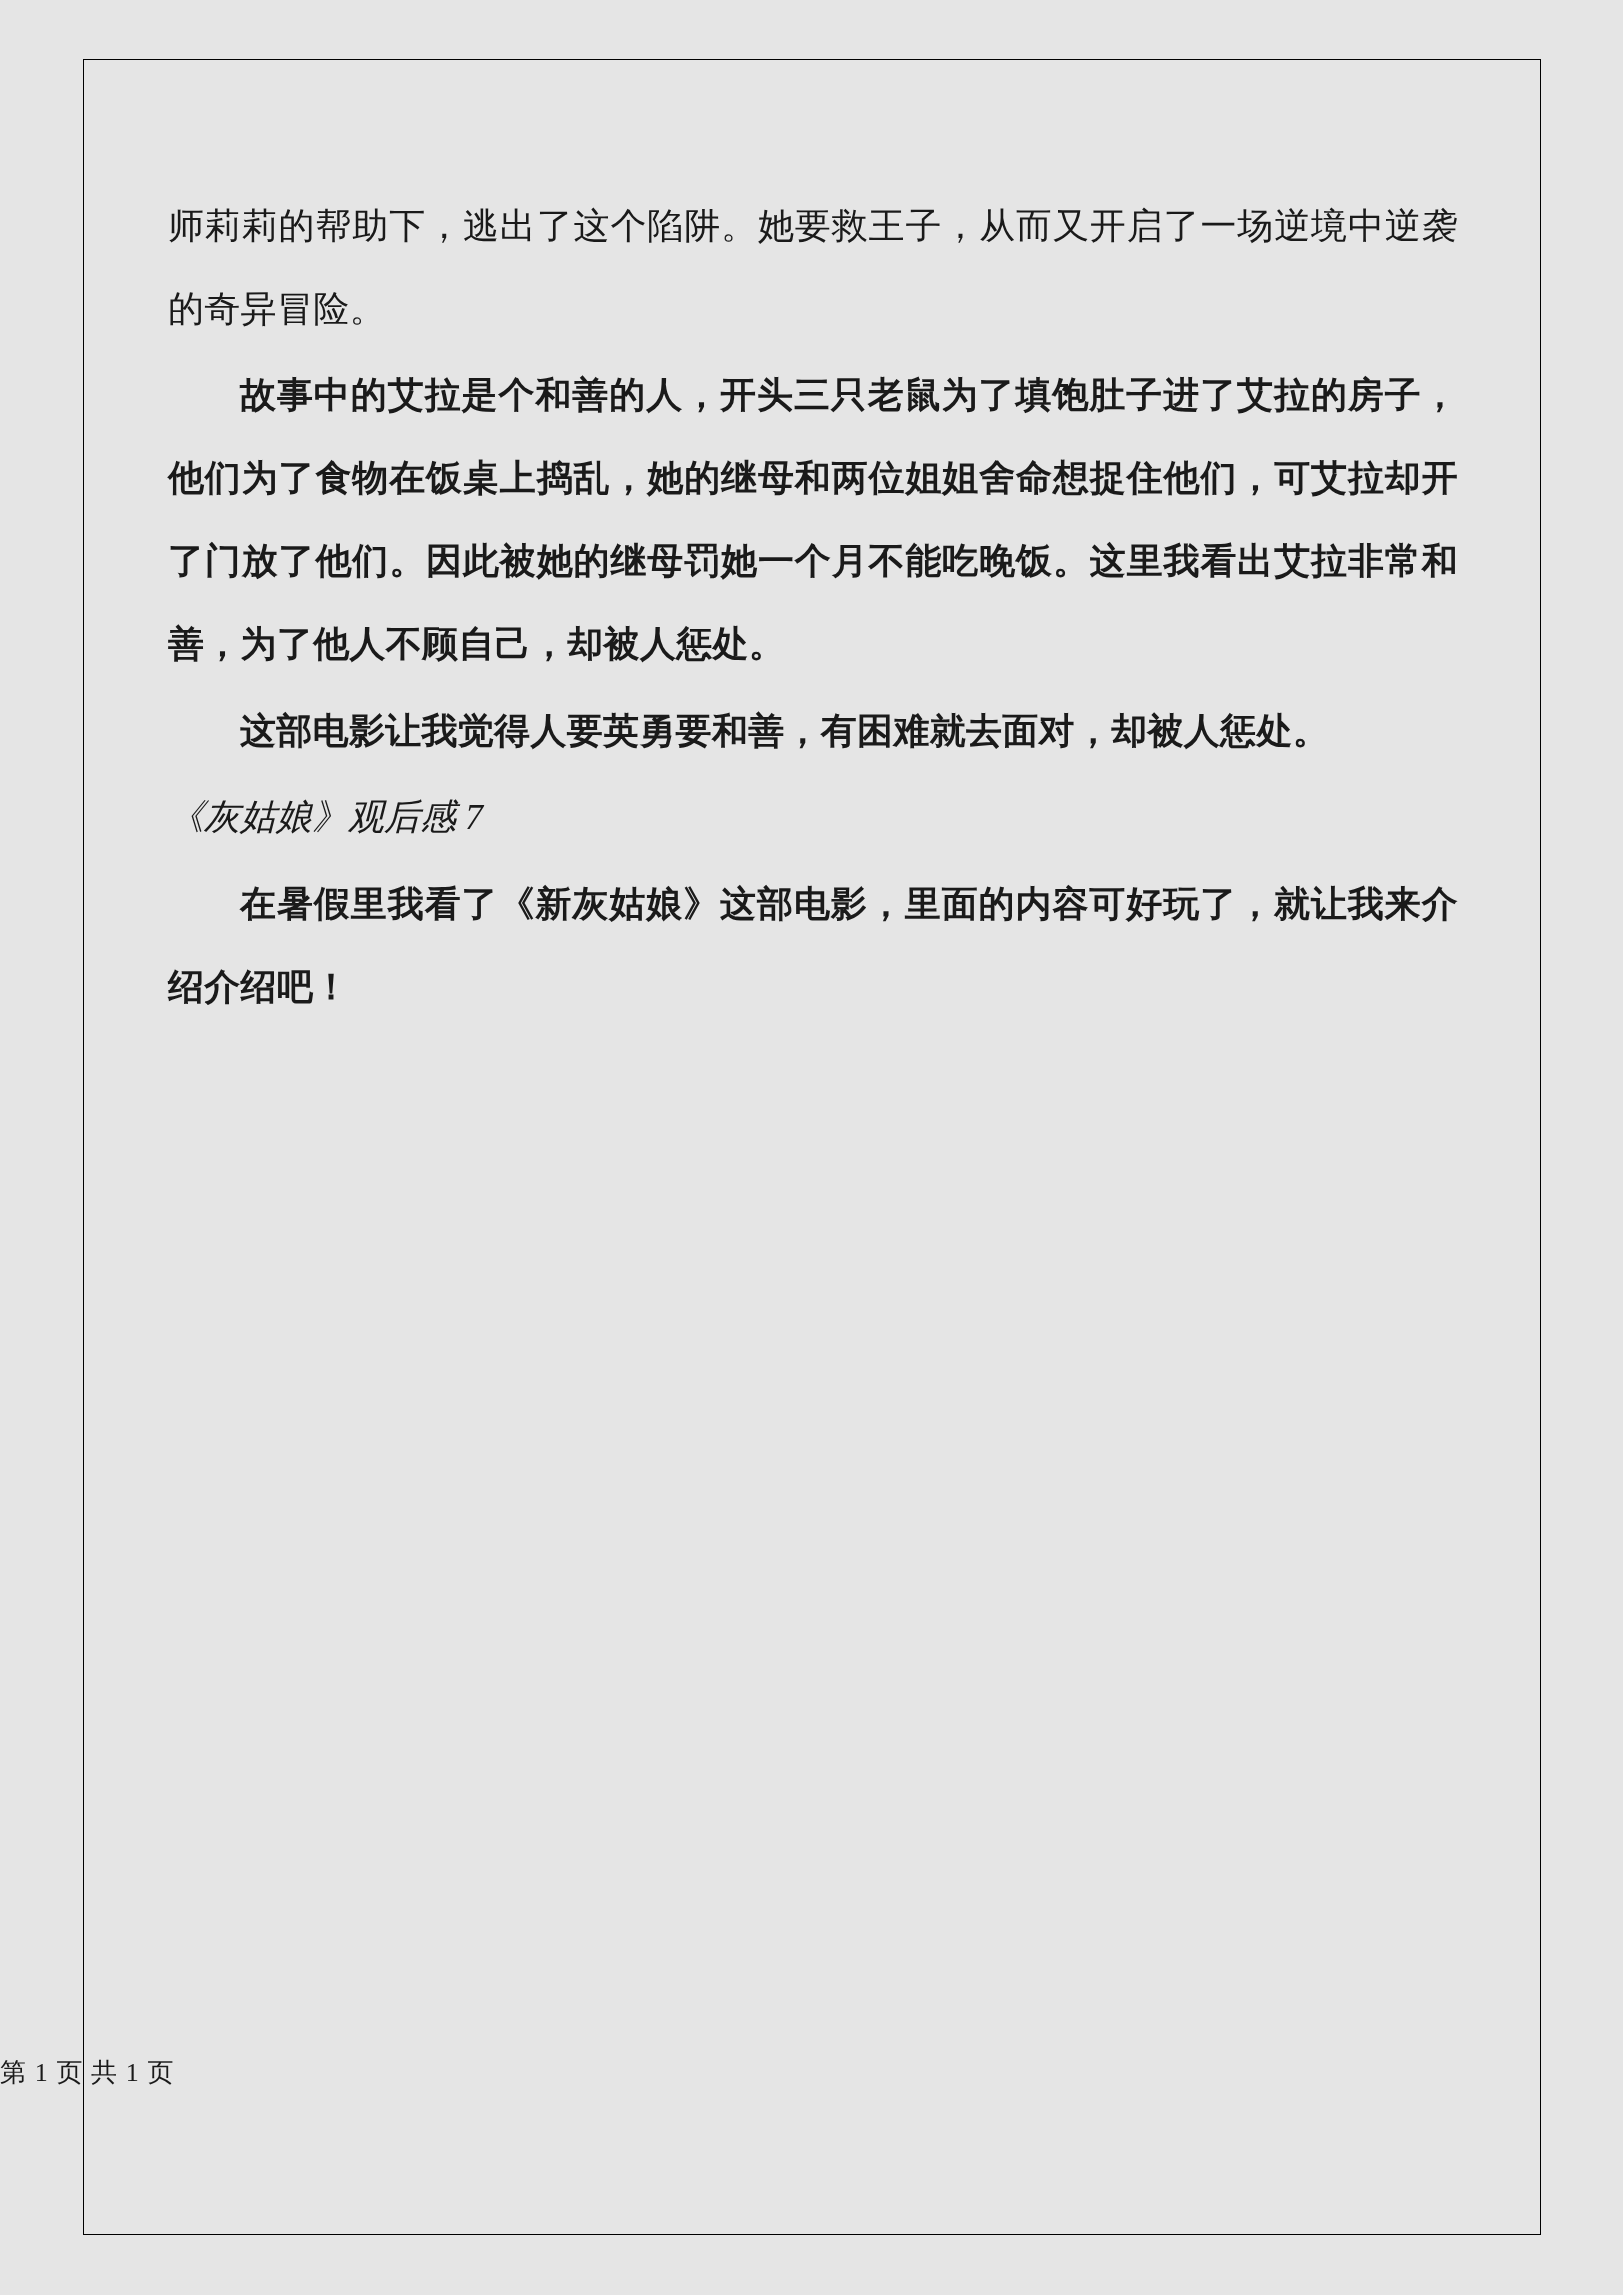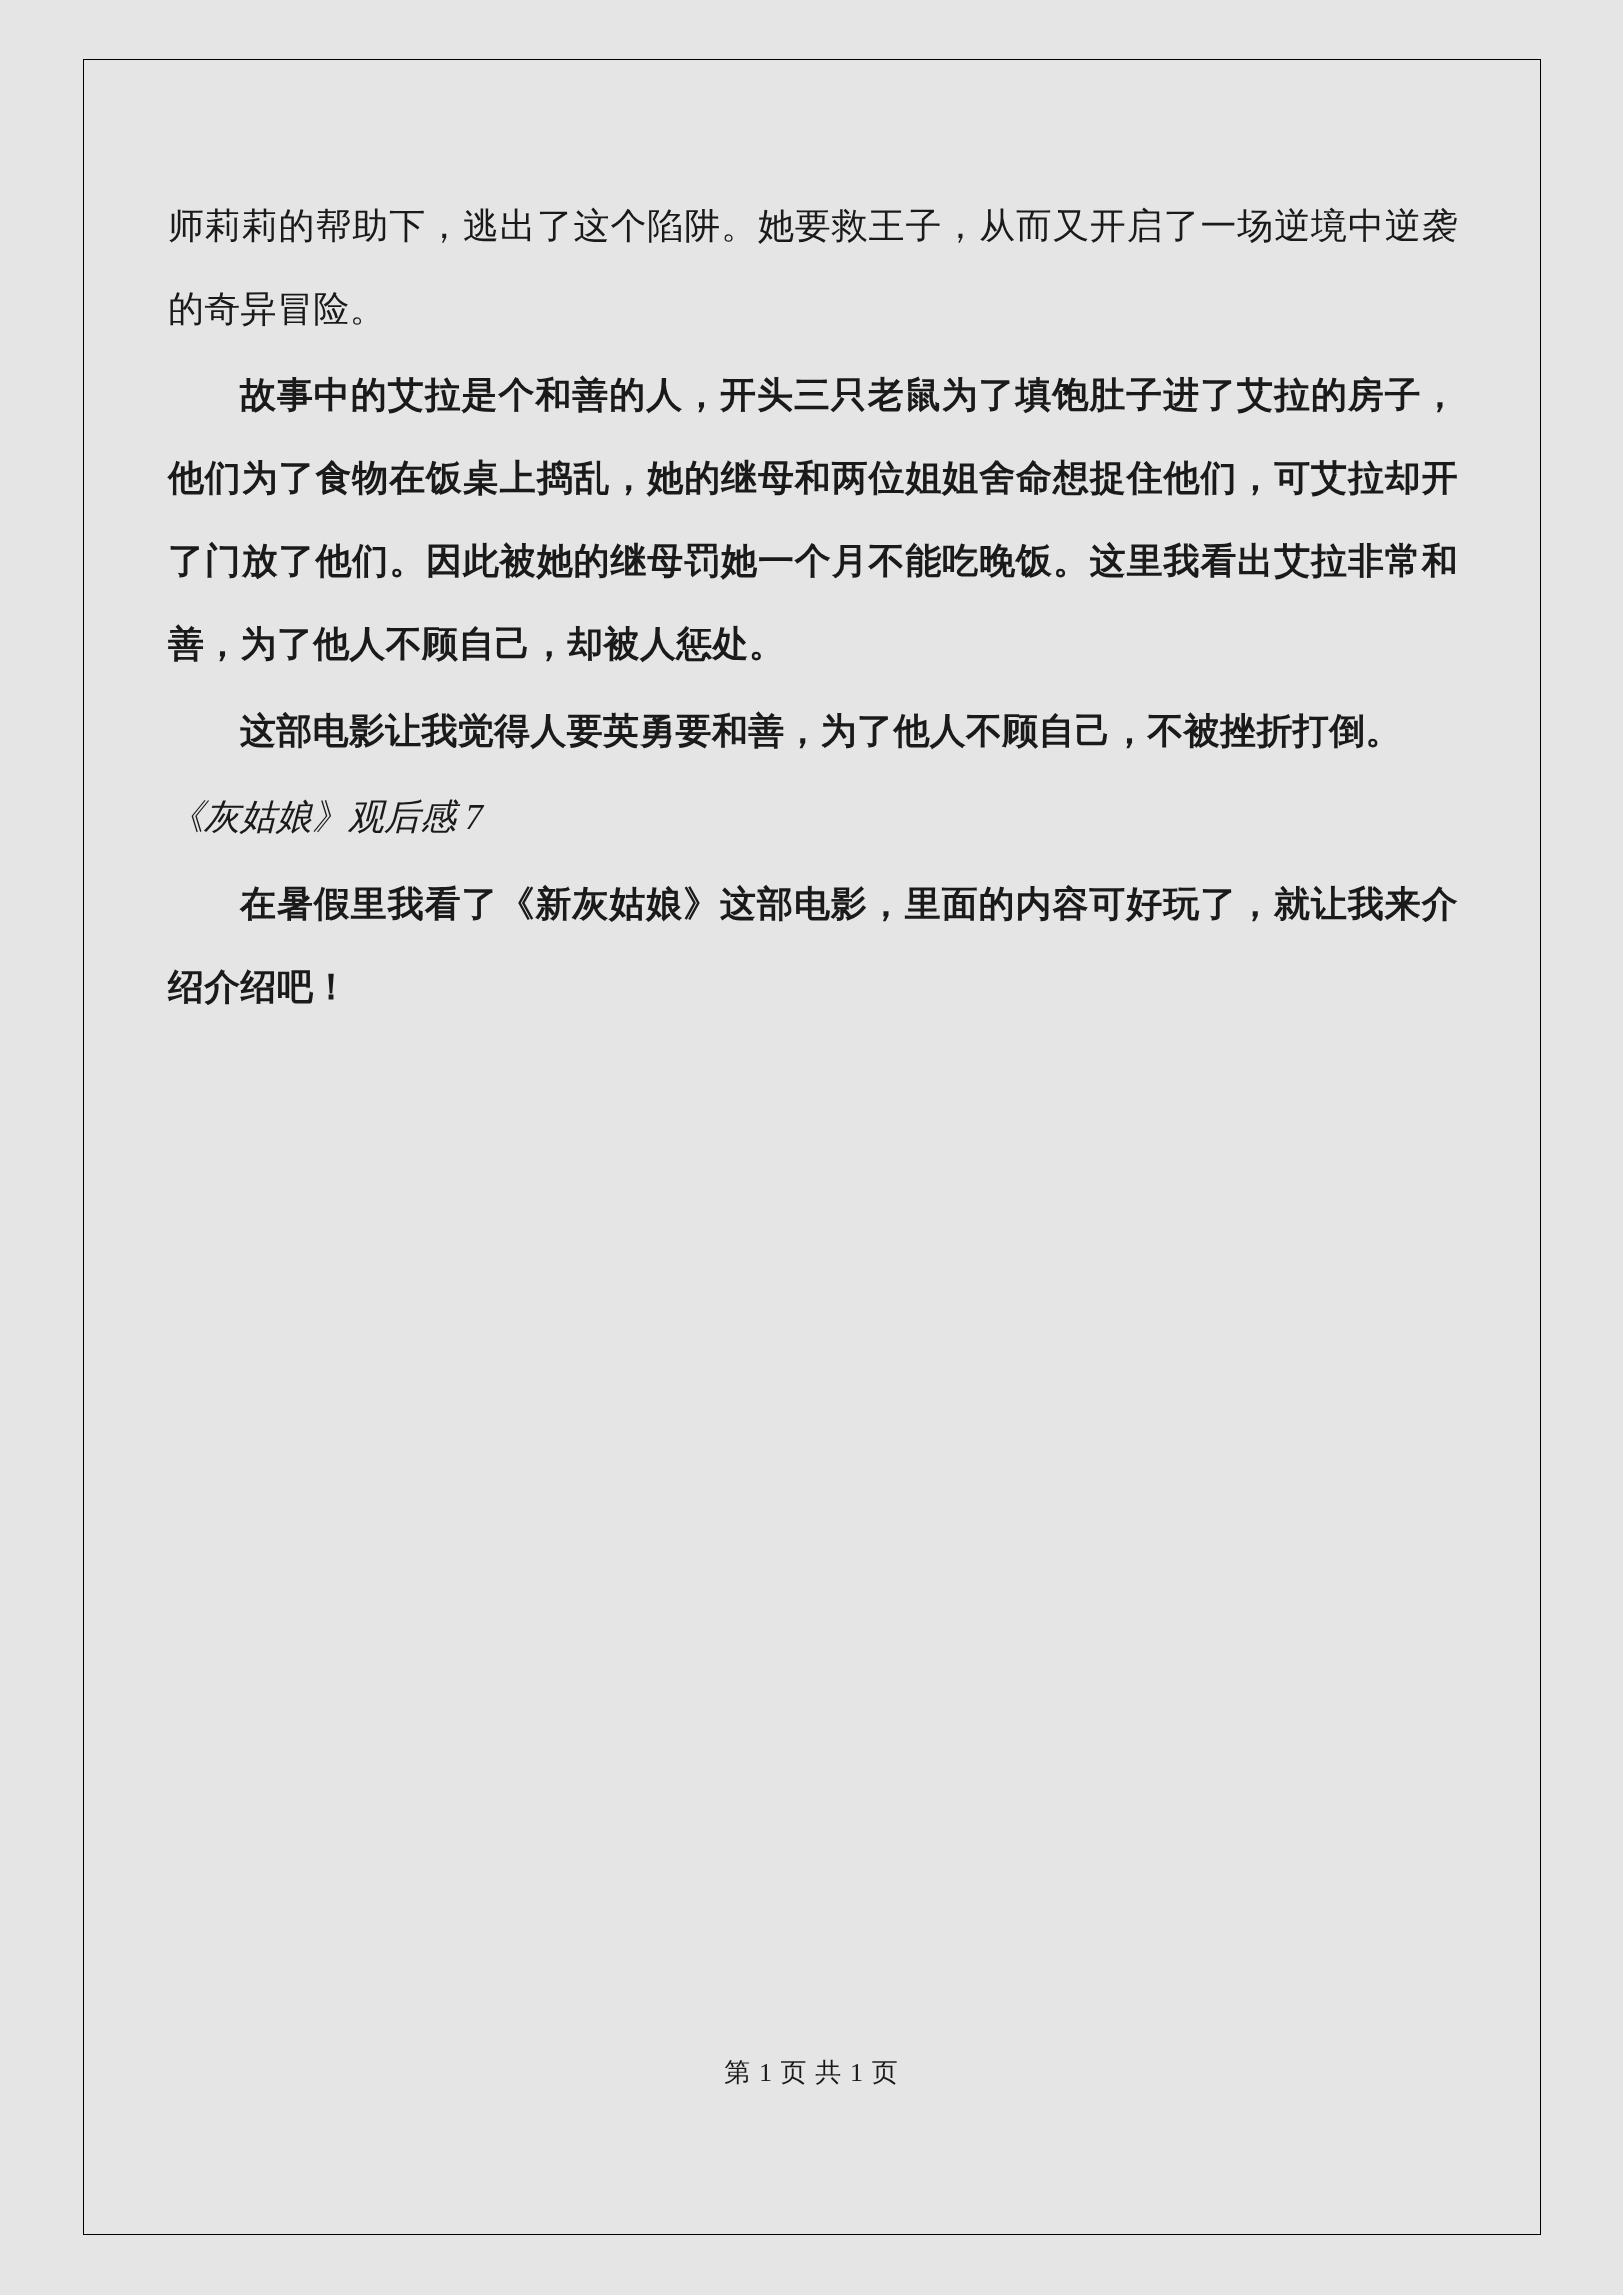"这部电影让我觉得人要英勇要和善，为了他人不顾自己，不被挫折打倒。" p.para { text: 为了他人不顾自己，不被挫折打倒 -> 有困难就去面对，却被人惩处 }
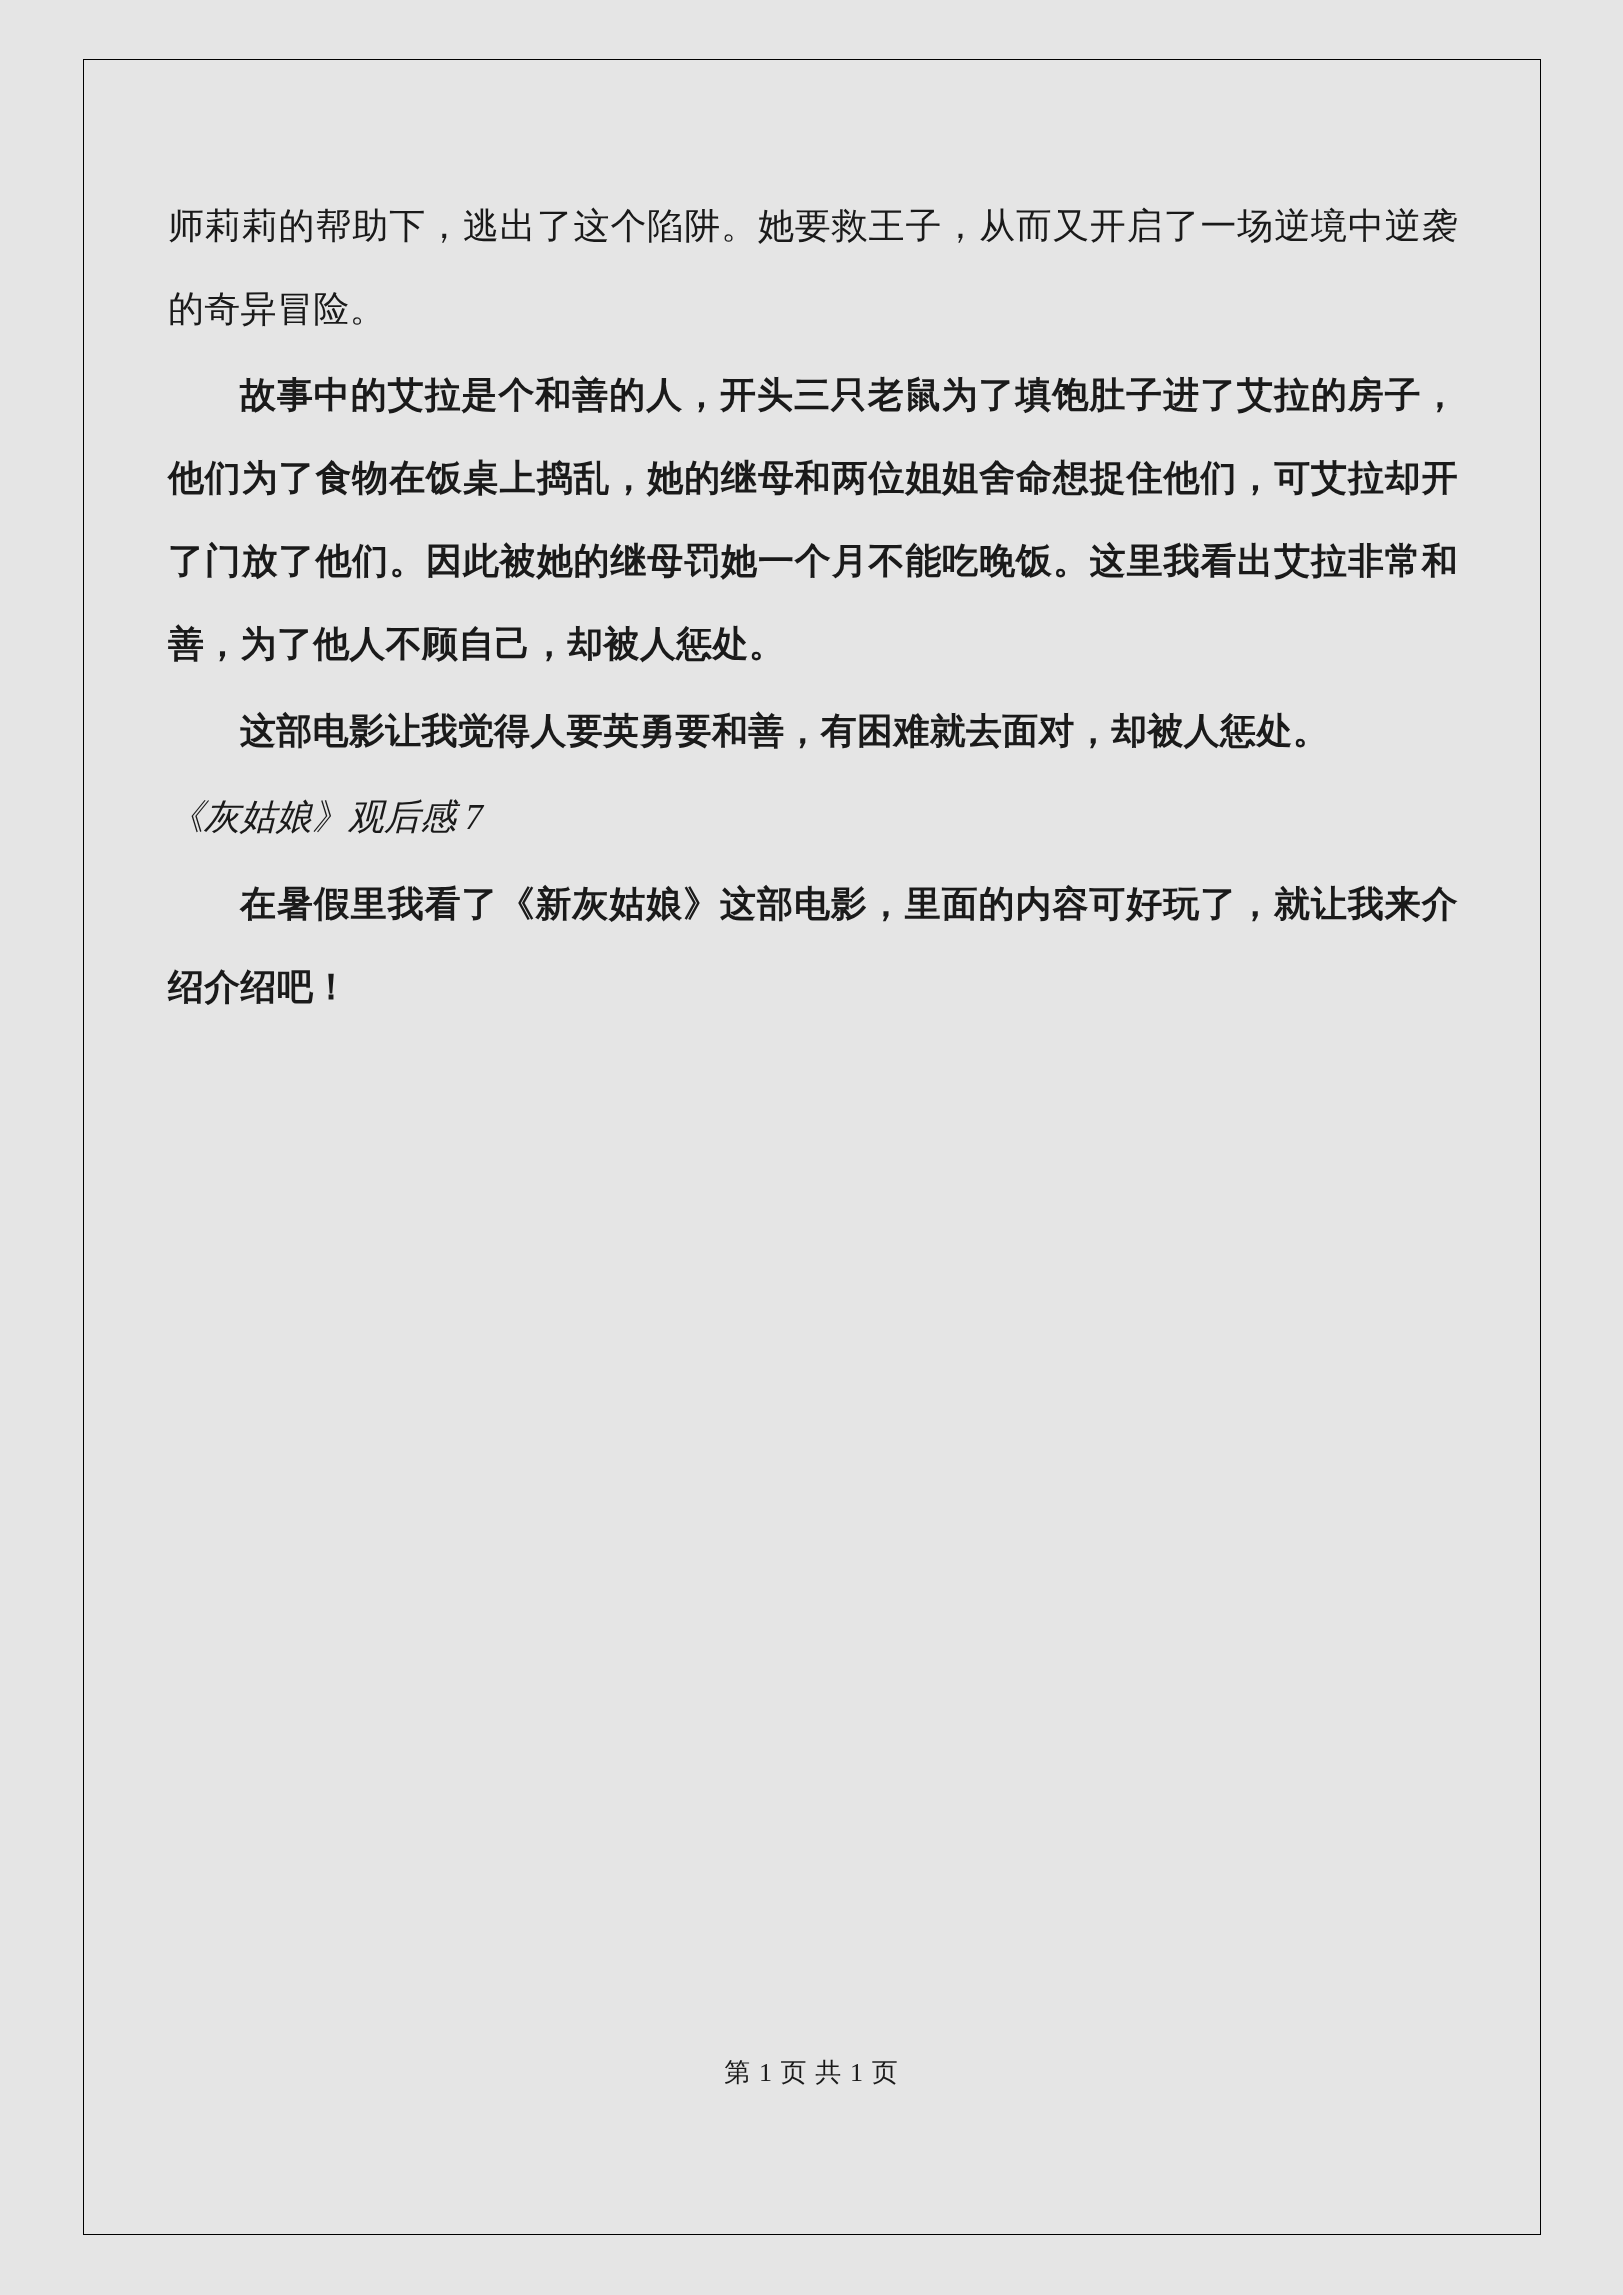"第 1 页 共 1" .footer { text-align: center -> left }
